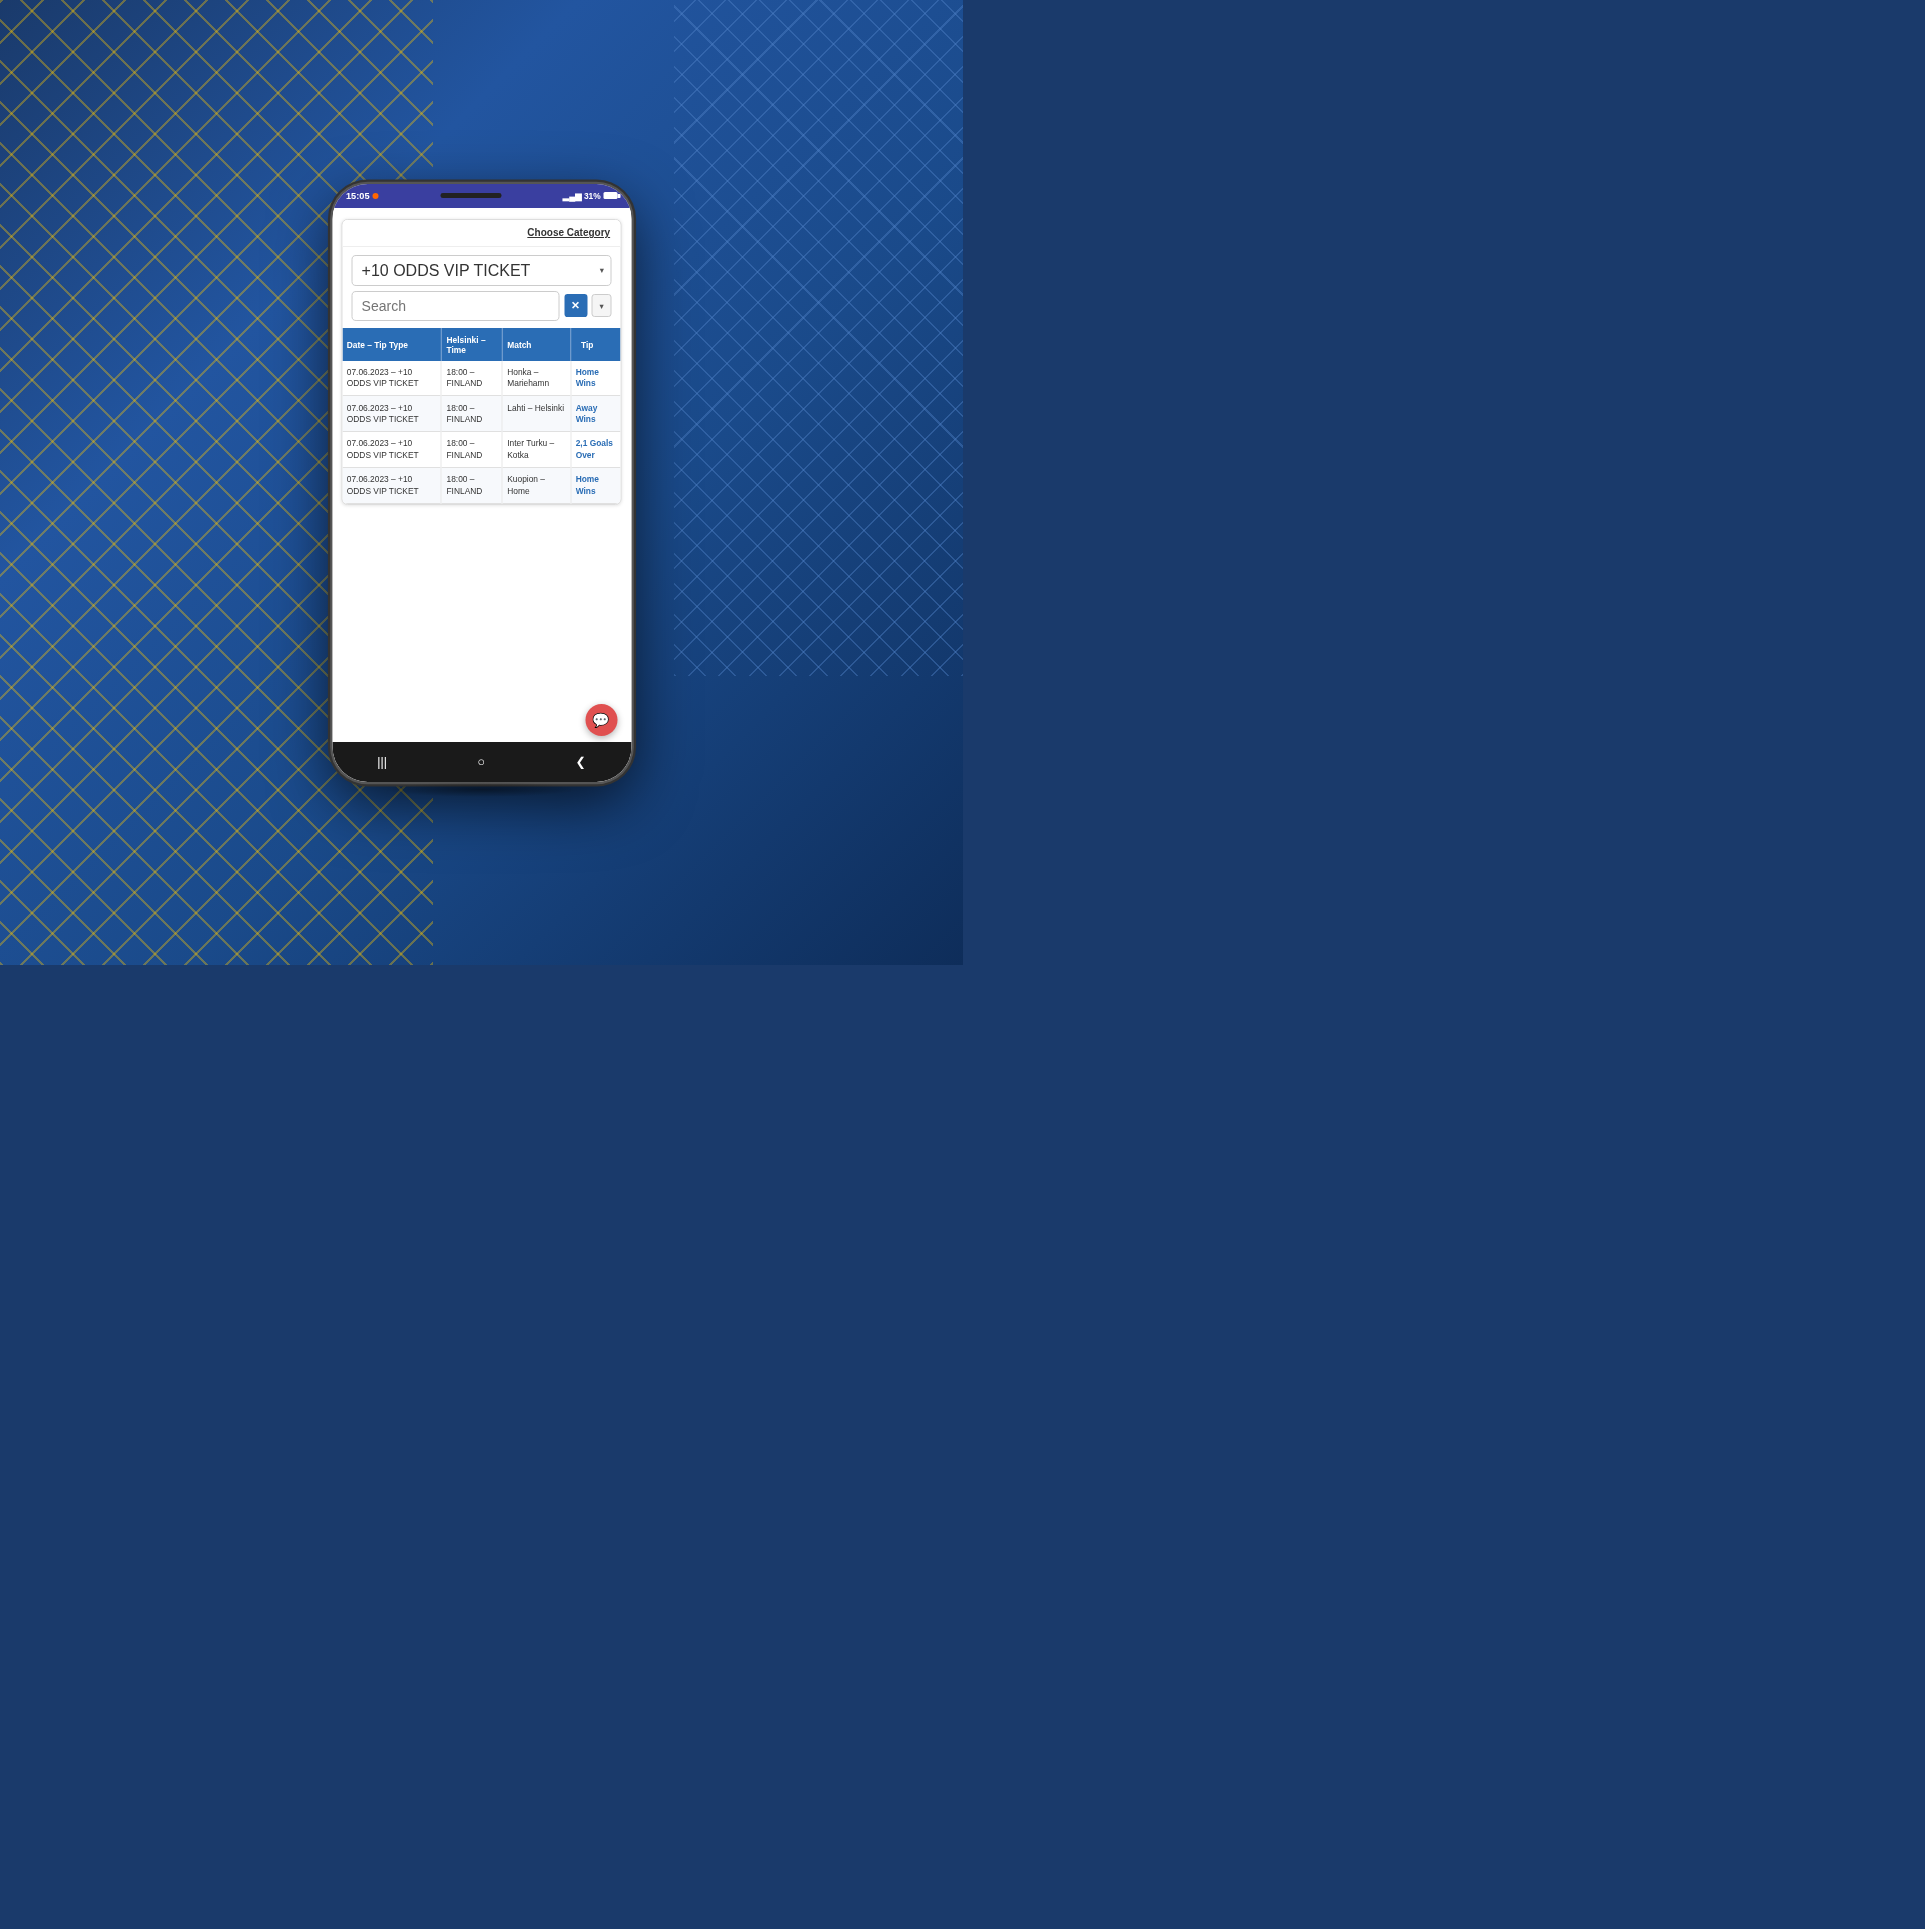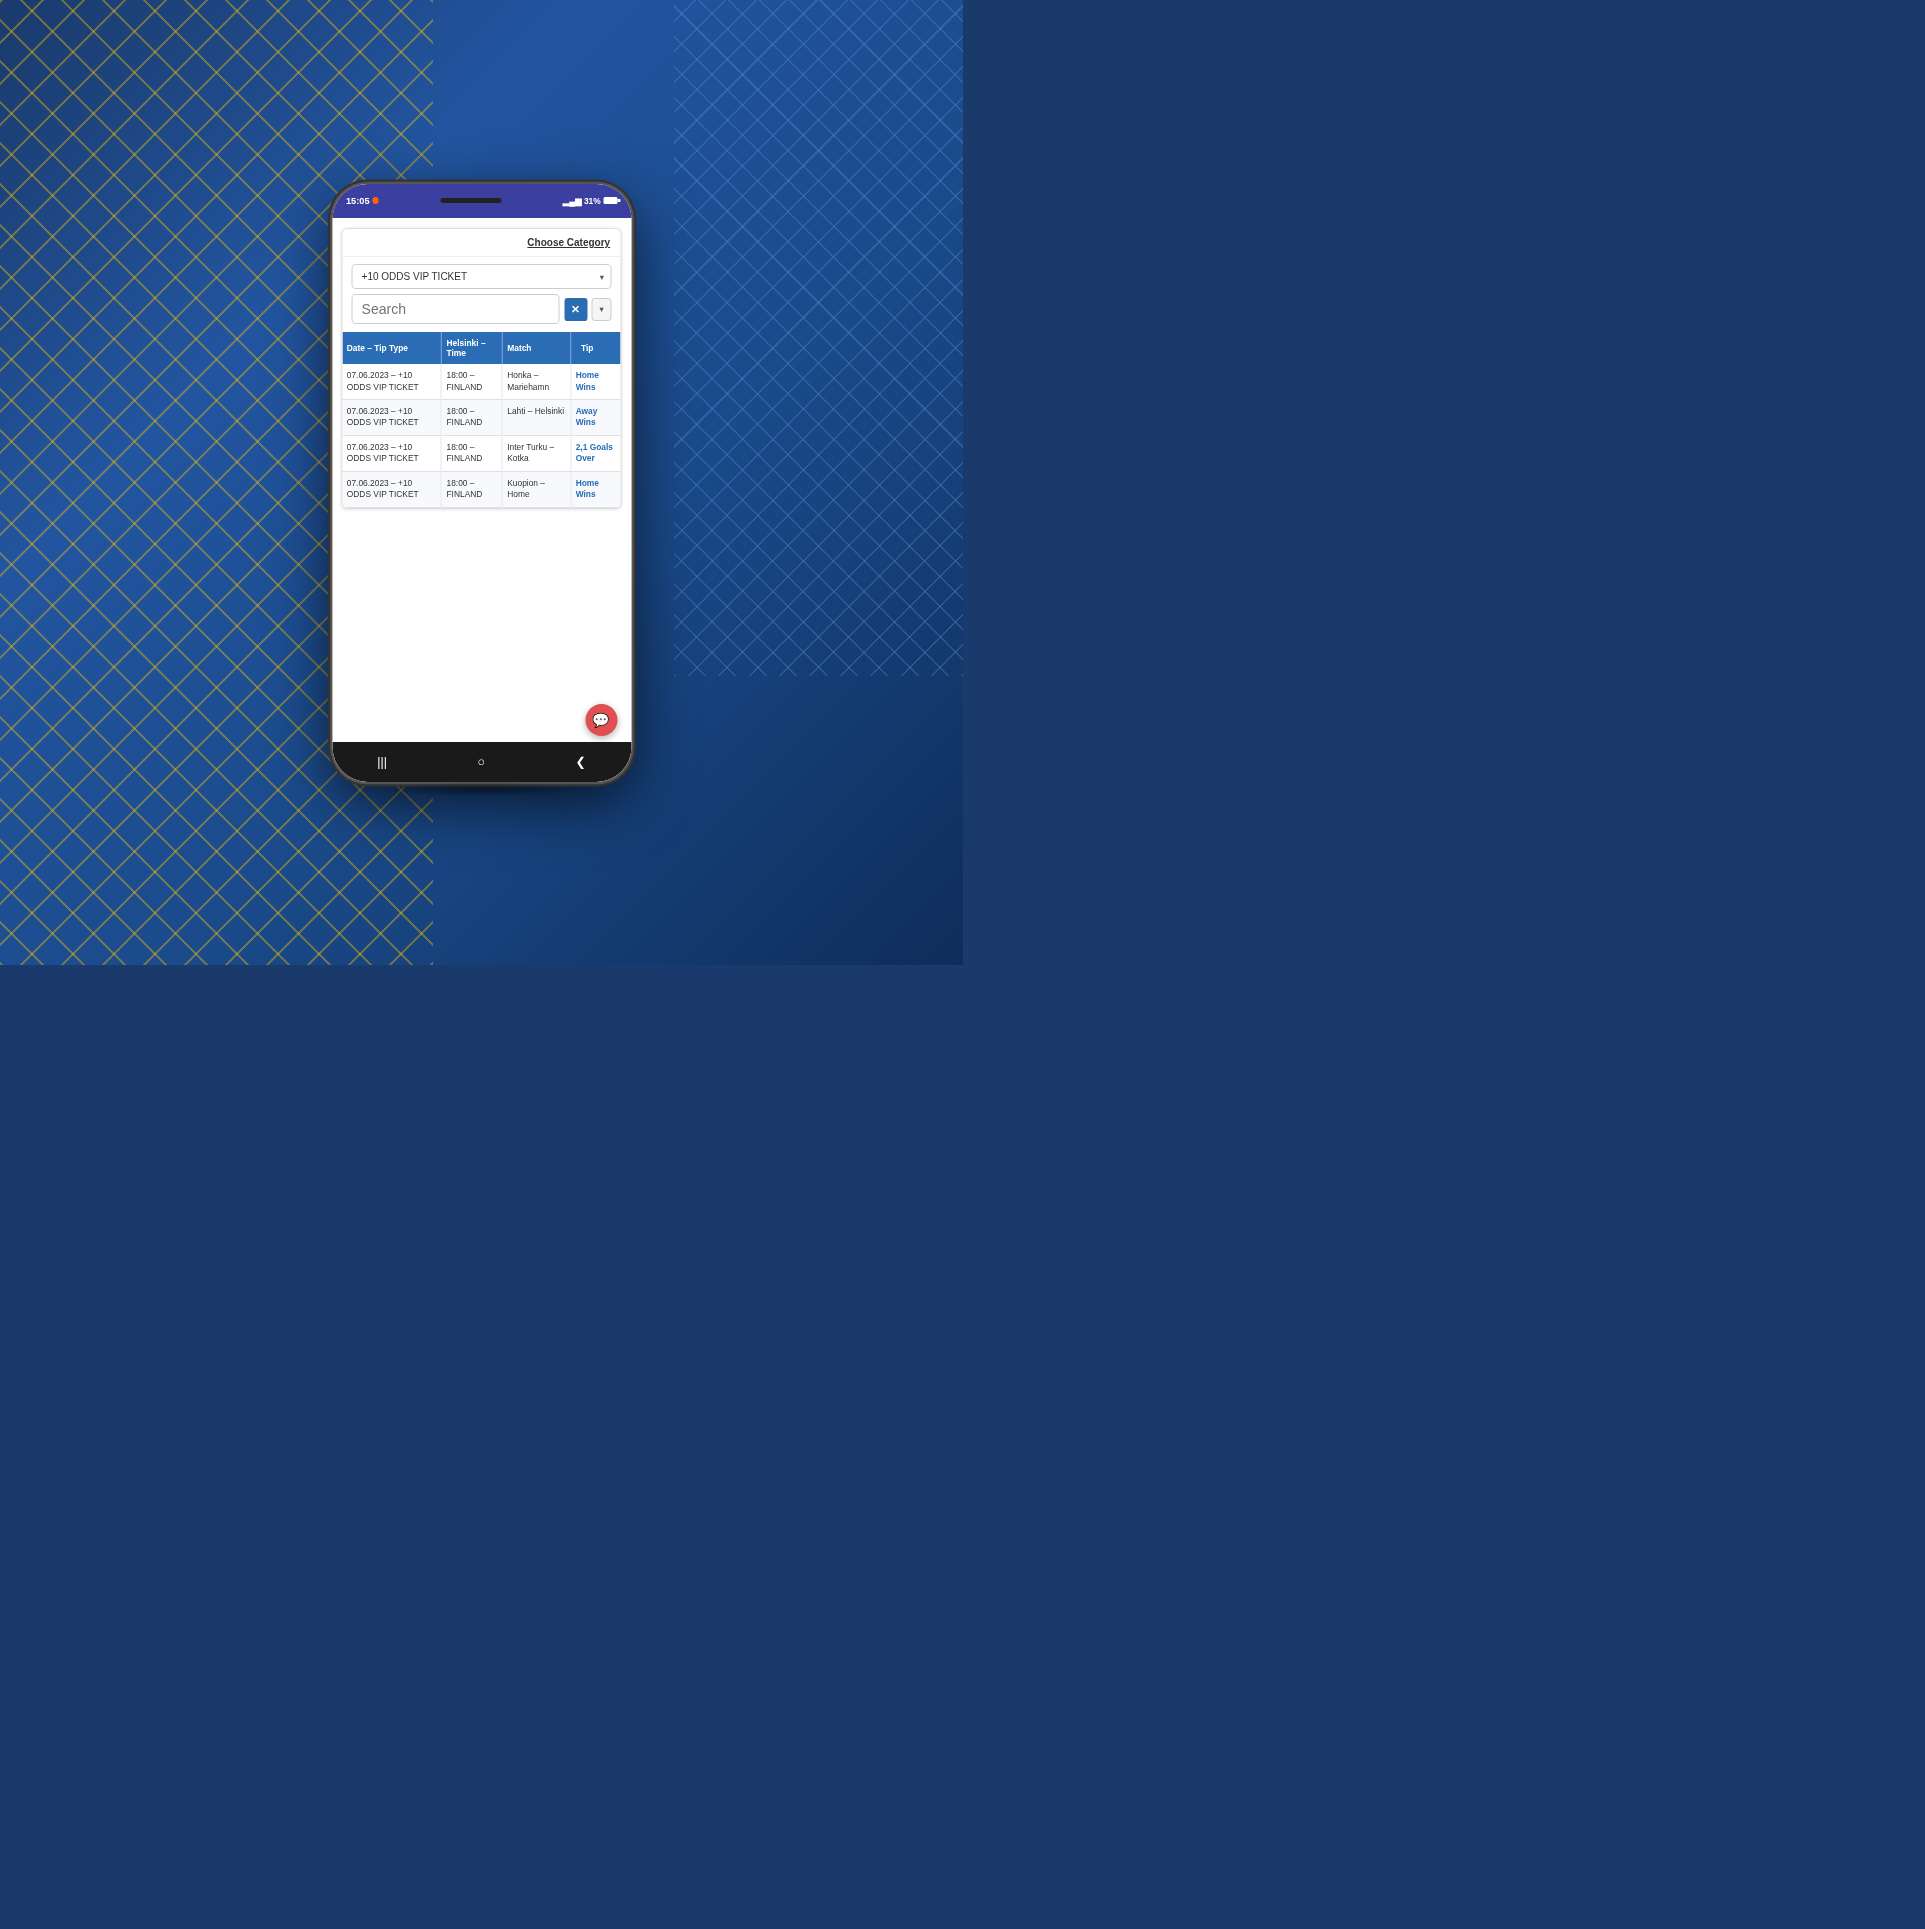"15:05" .status-bar { padding: 17px 14px -> 8px 14px }
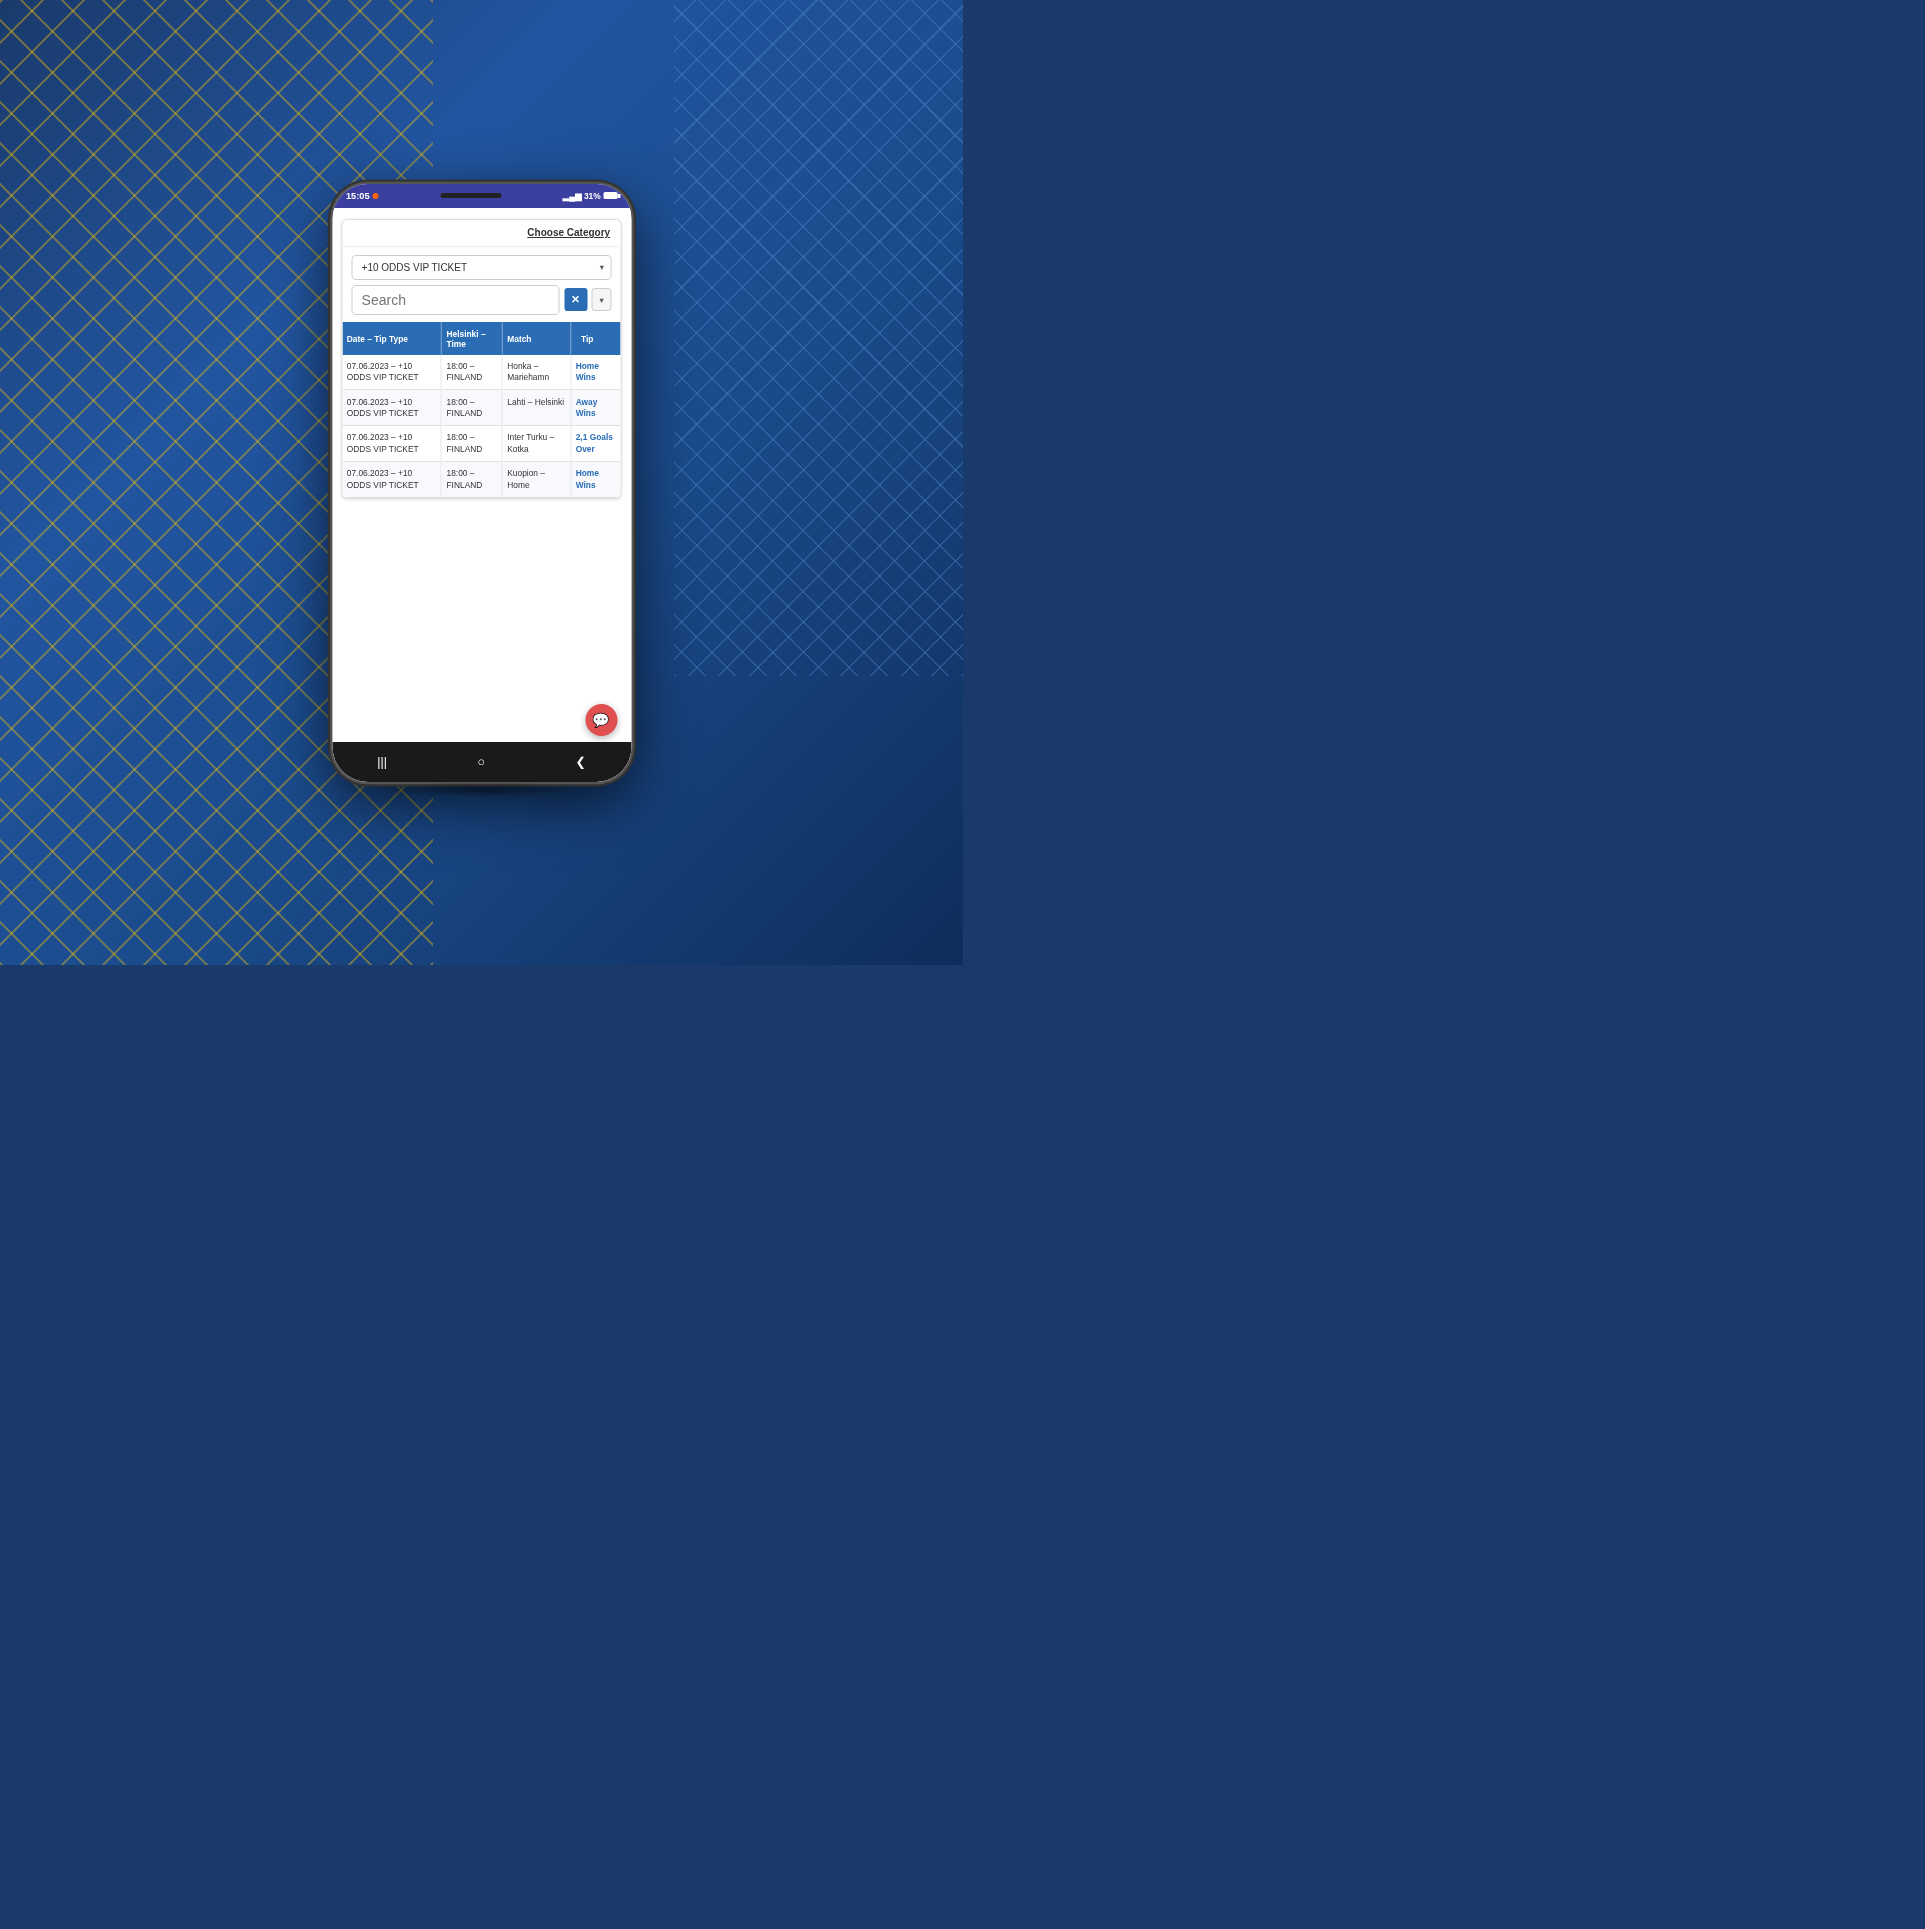"+10 ODDS VIP TICKET" .dropdown { font-size: 10px -> 16px }
